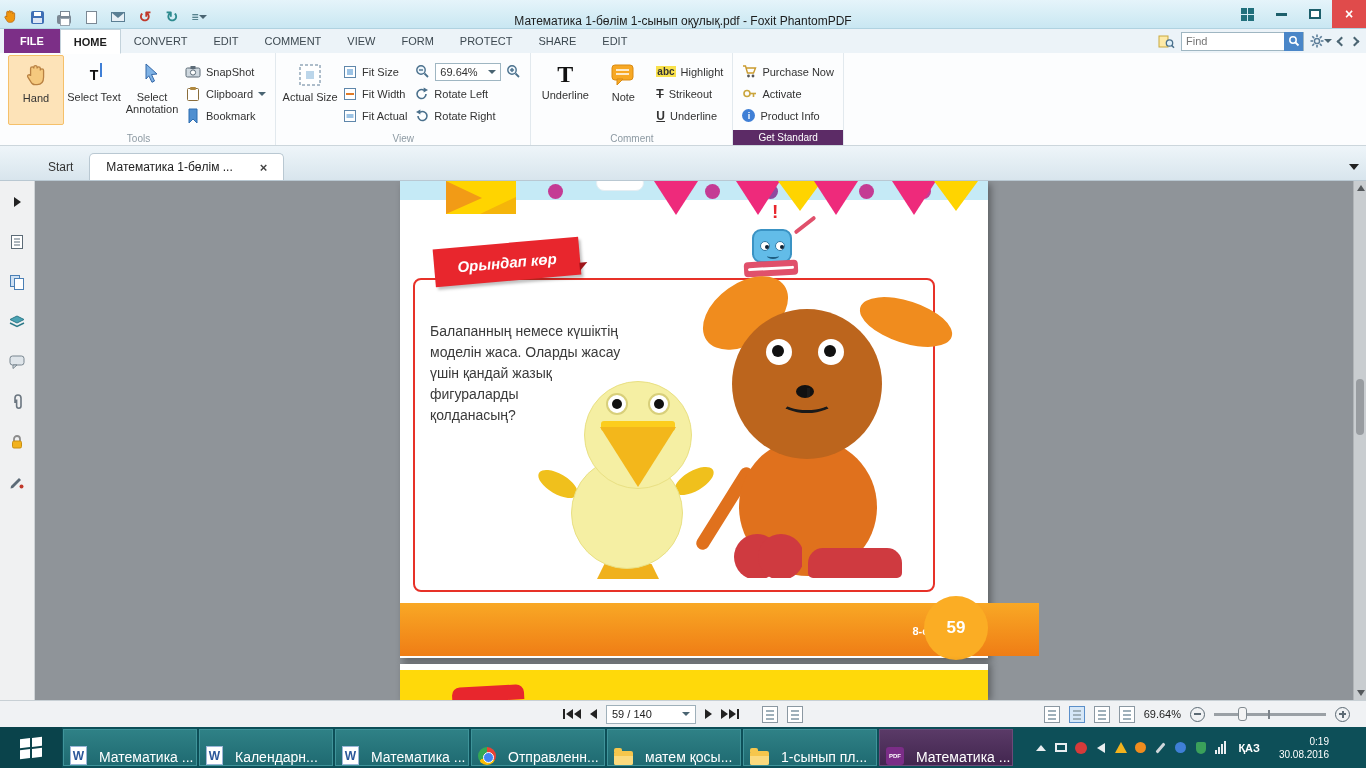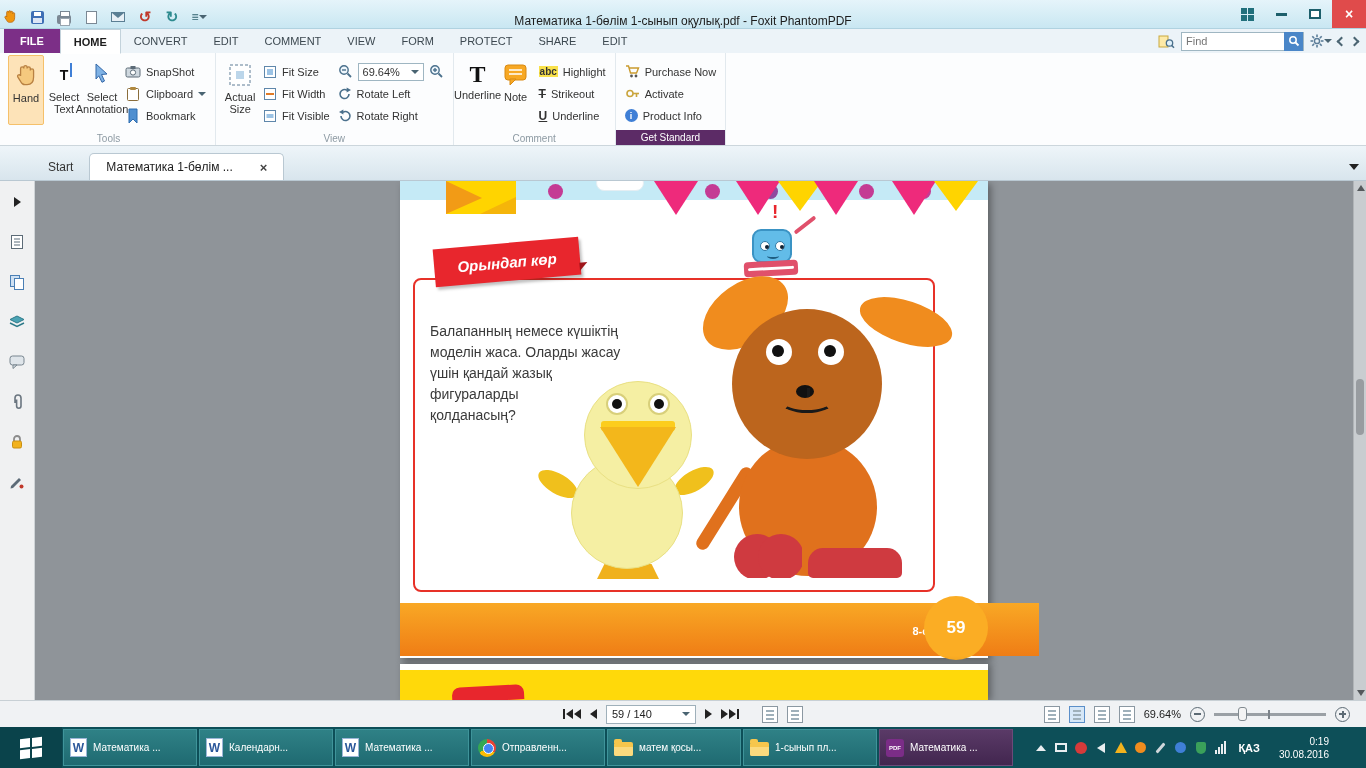"Hand" .bigbtn { width: 36px -> 56px }
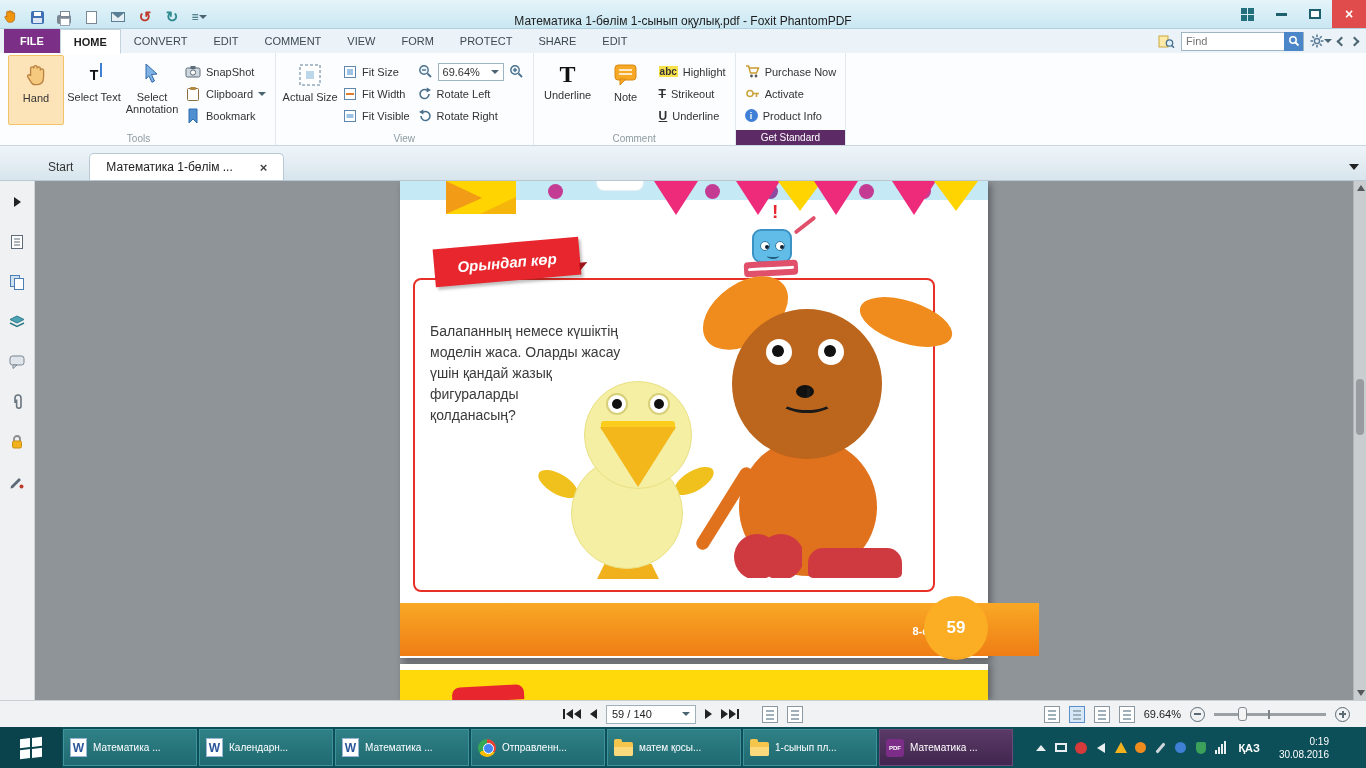"Fit Visible" span { text: Visible -> Actual }
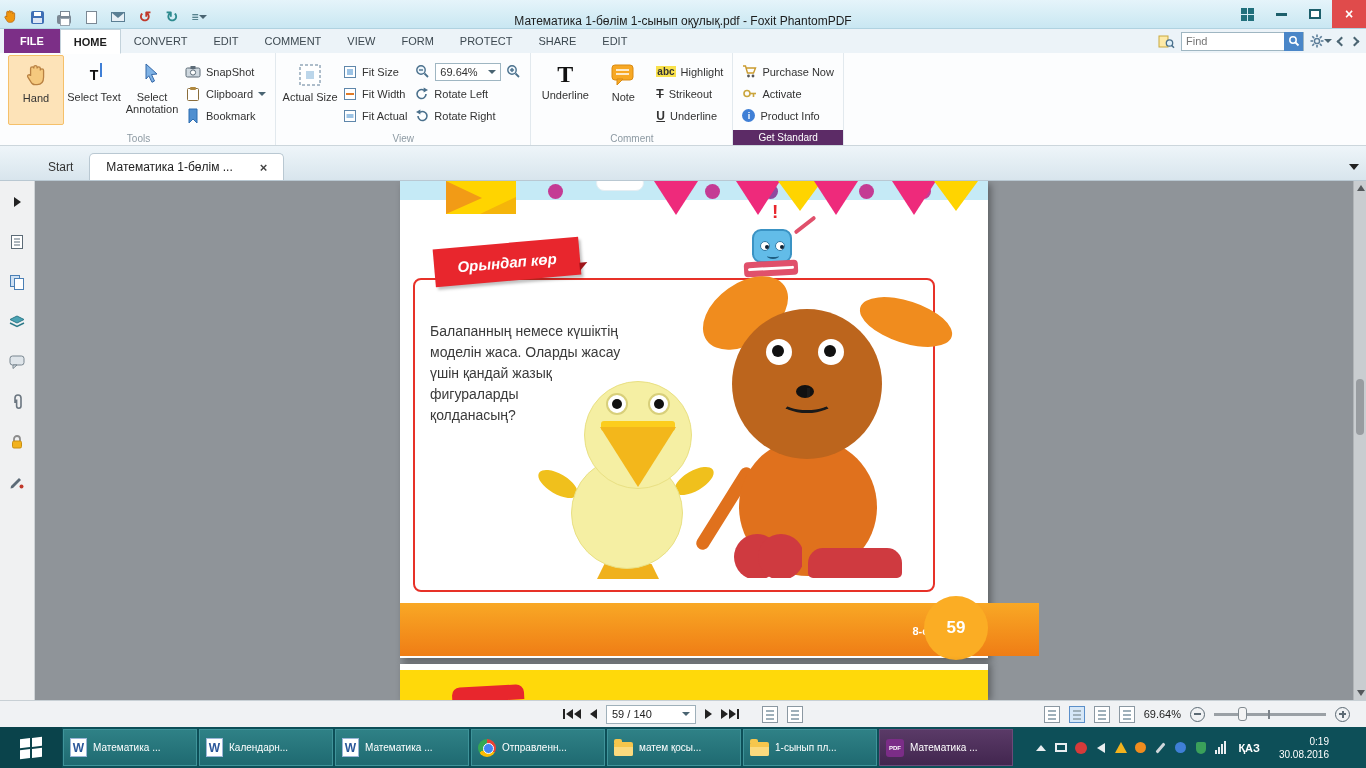"Математика ..." .tb-item { align-items: center -> flex-end; font-size: 10px -> 14px; gap: 6px -> 12px }
